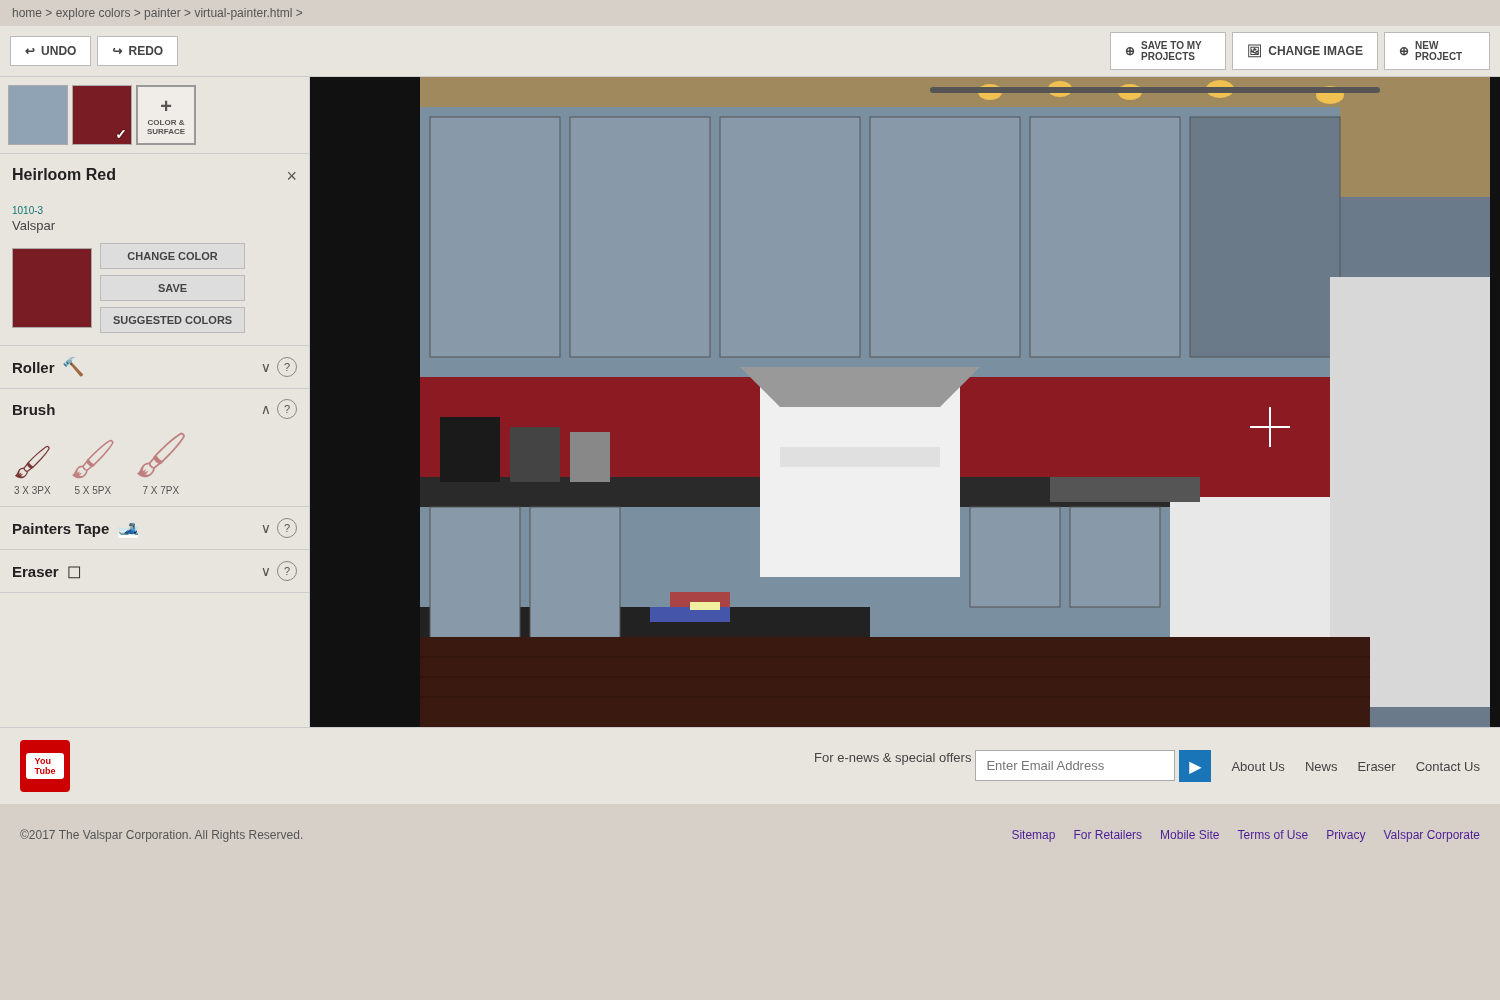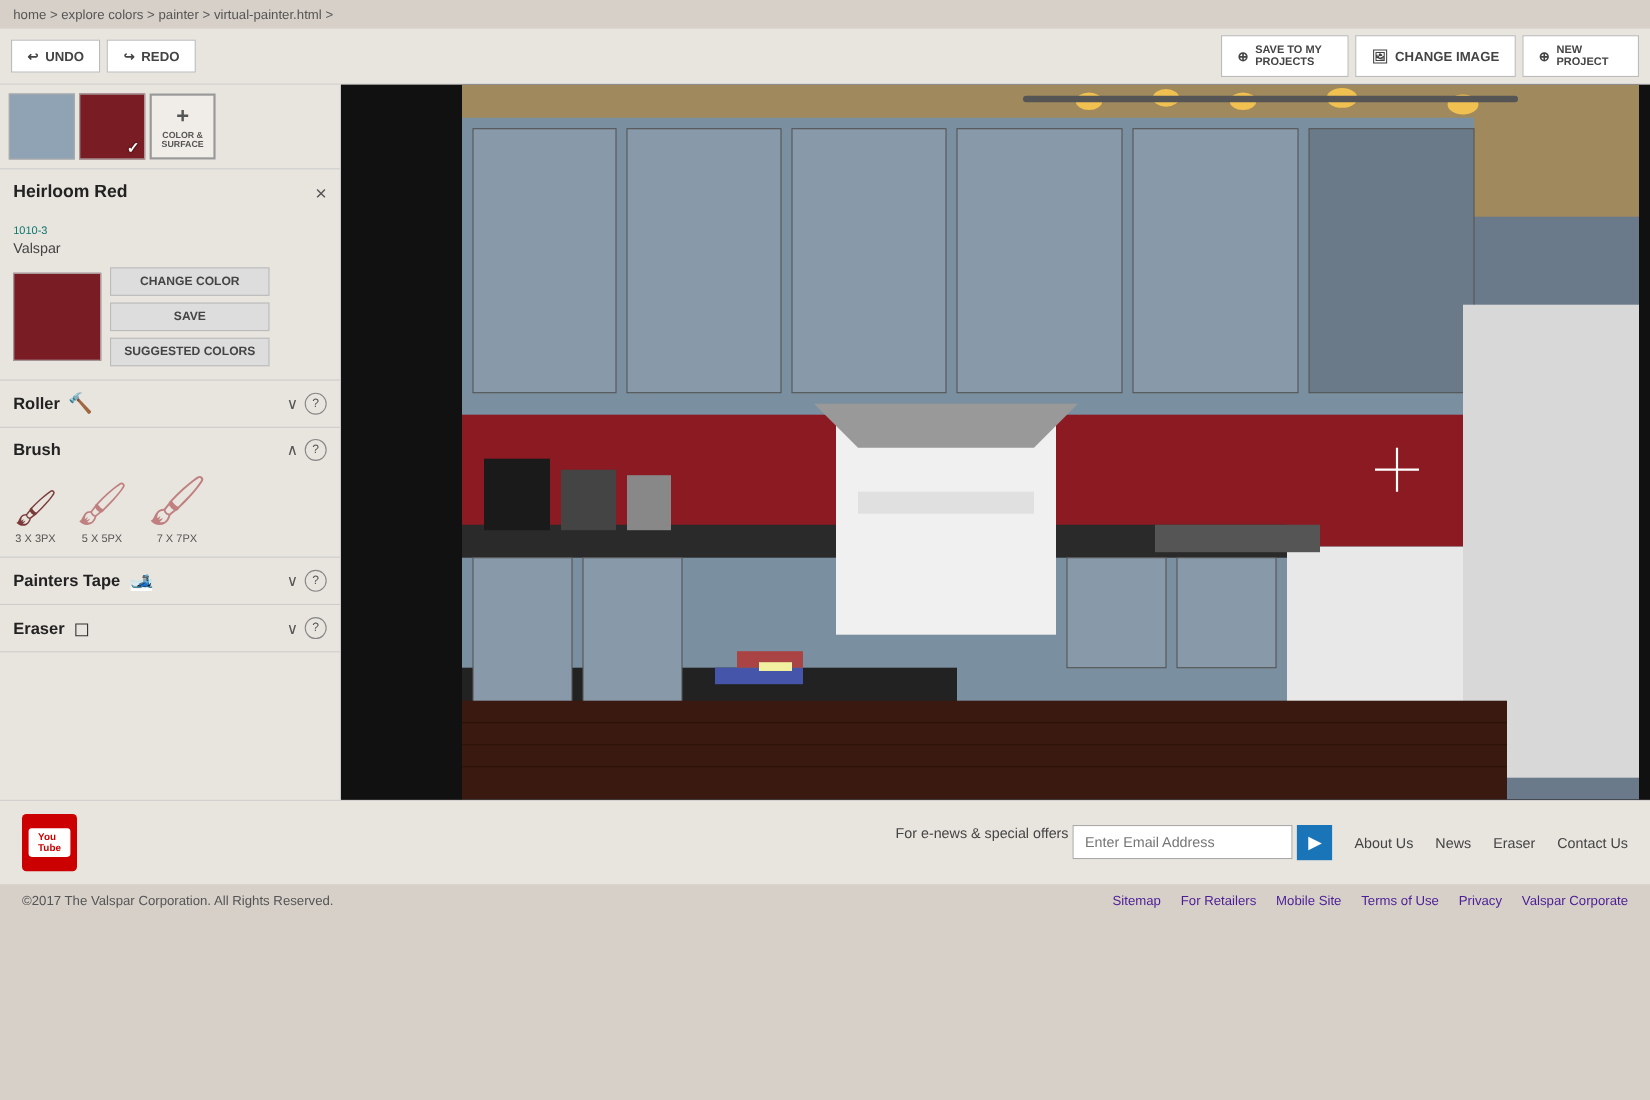"©2017 The Valspar Corporation. All" .footer-bottom { padding: 8px 20px -> 24px 20px }
